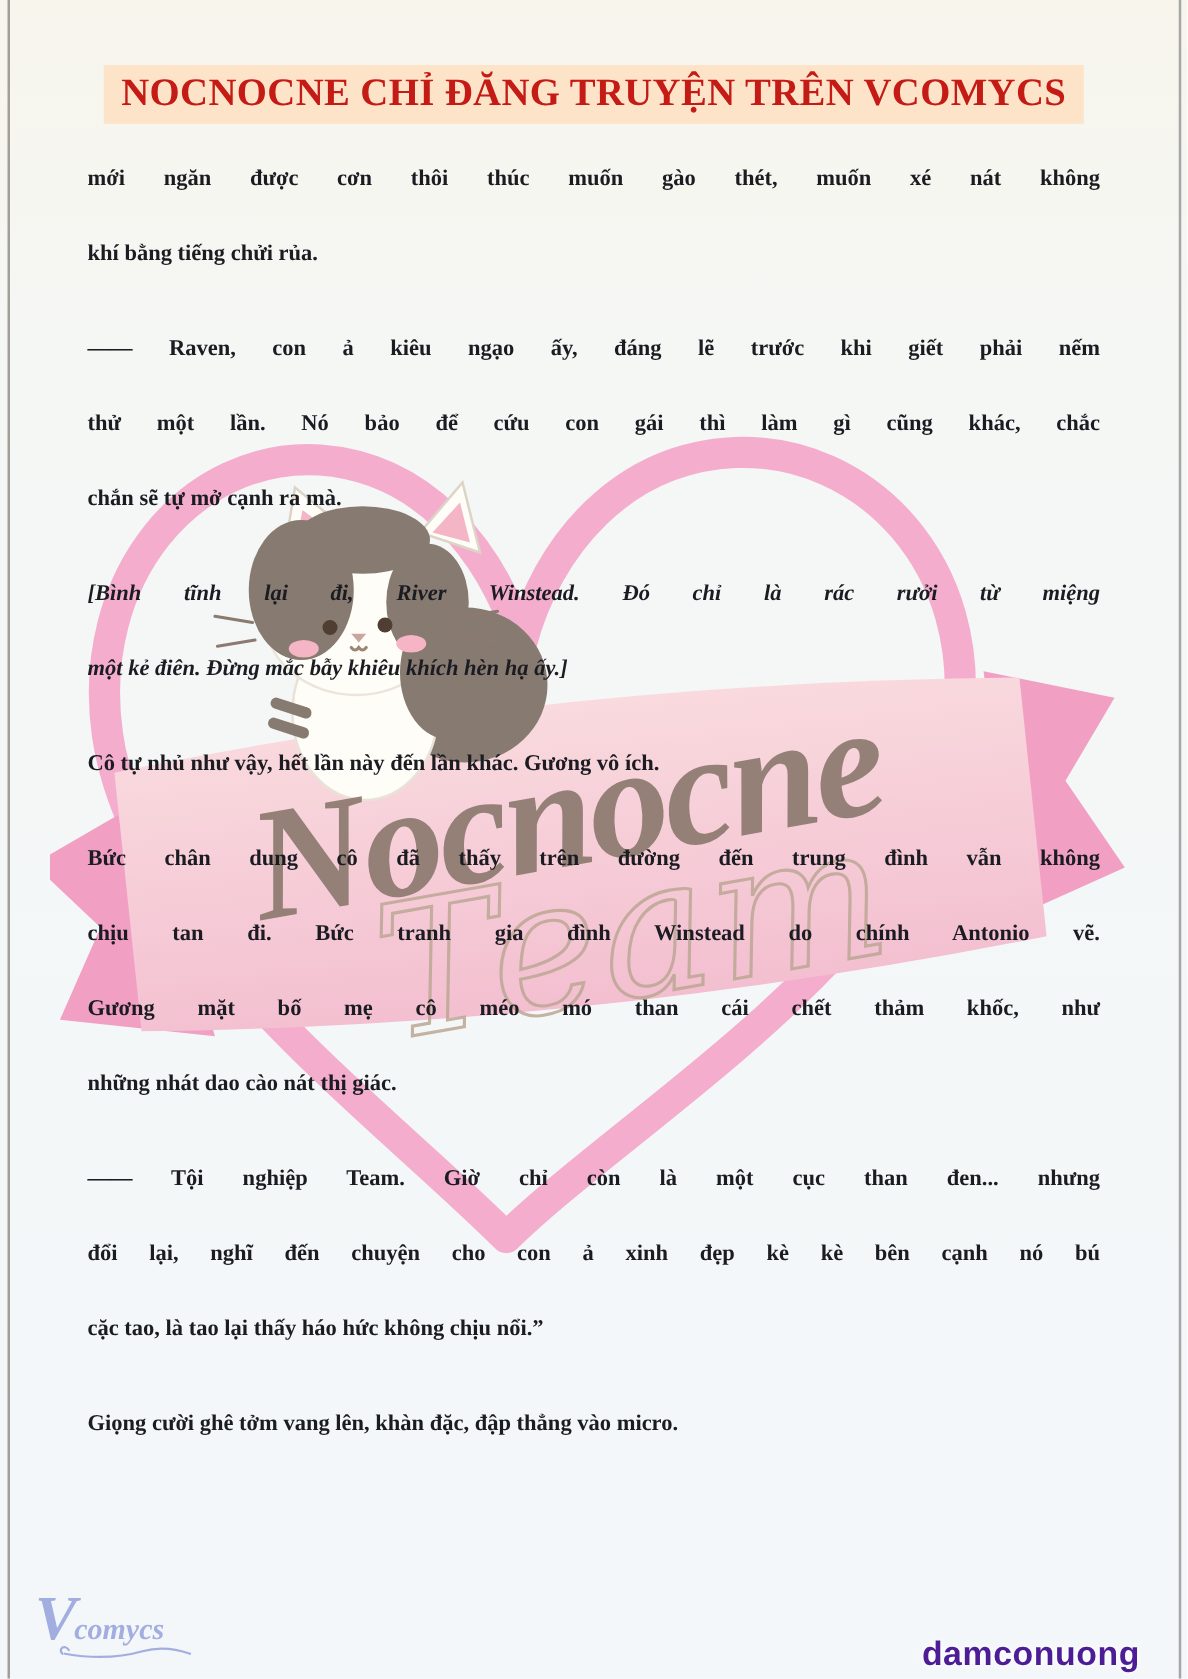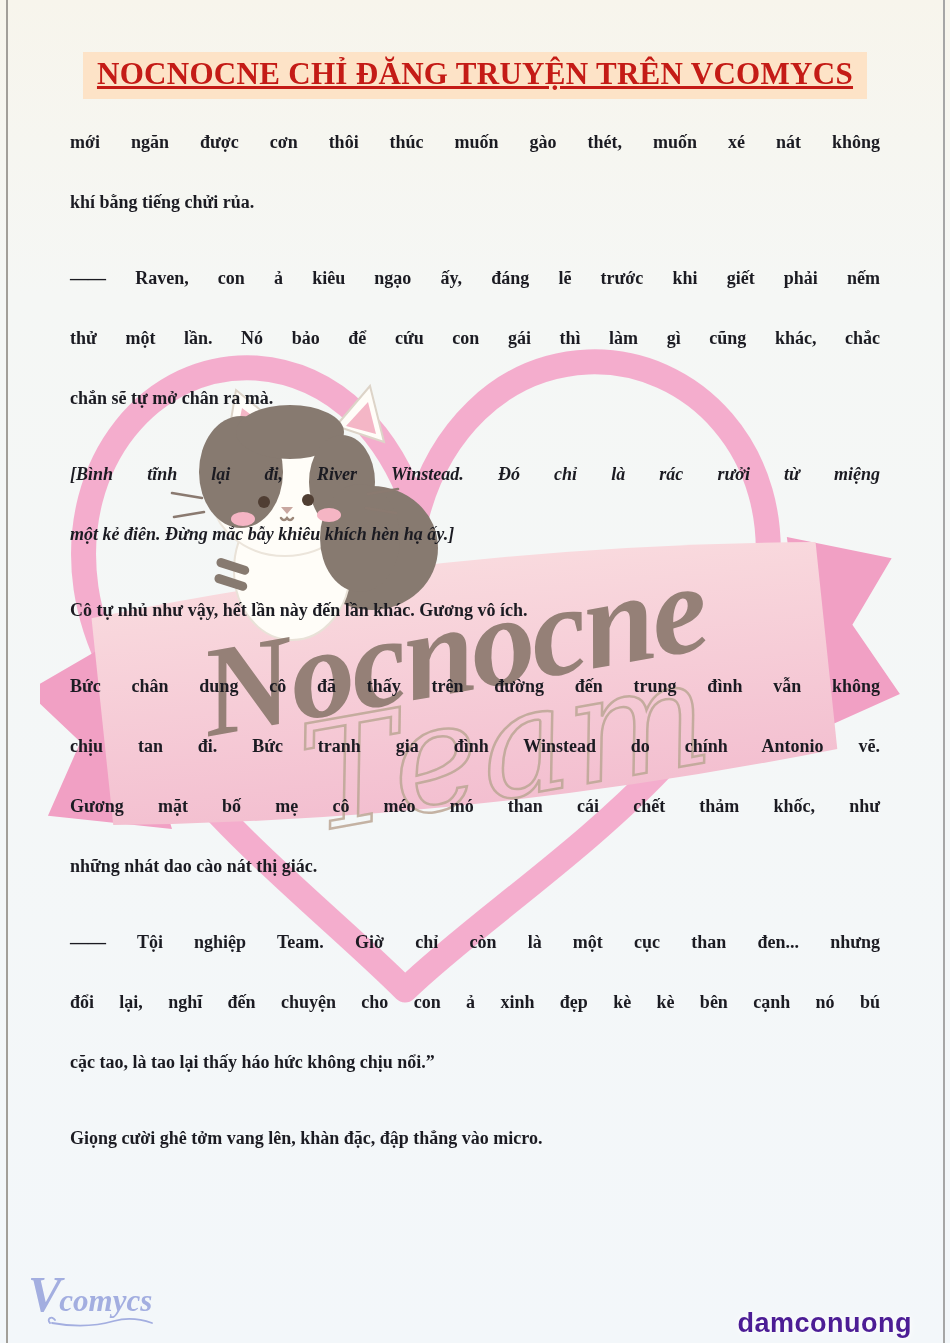"NOCNOCNE CHỈ ĐĂNG TRUYỆN TRÊN" .header-band { text-decoration: underline -> none }
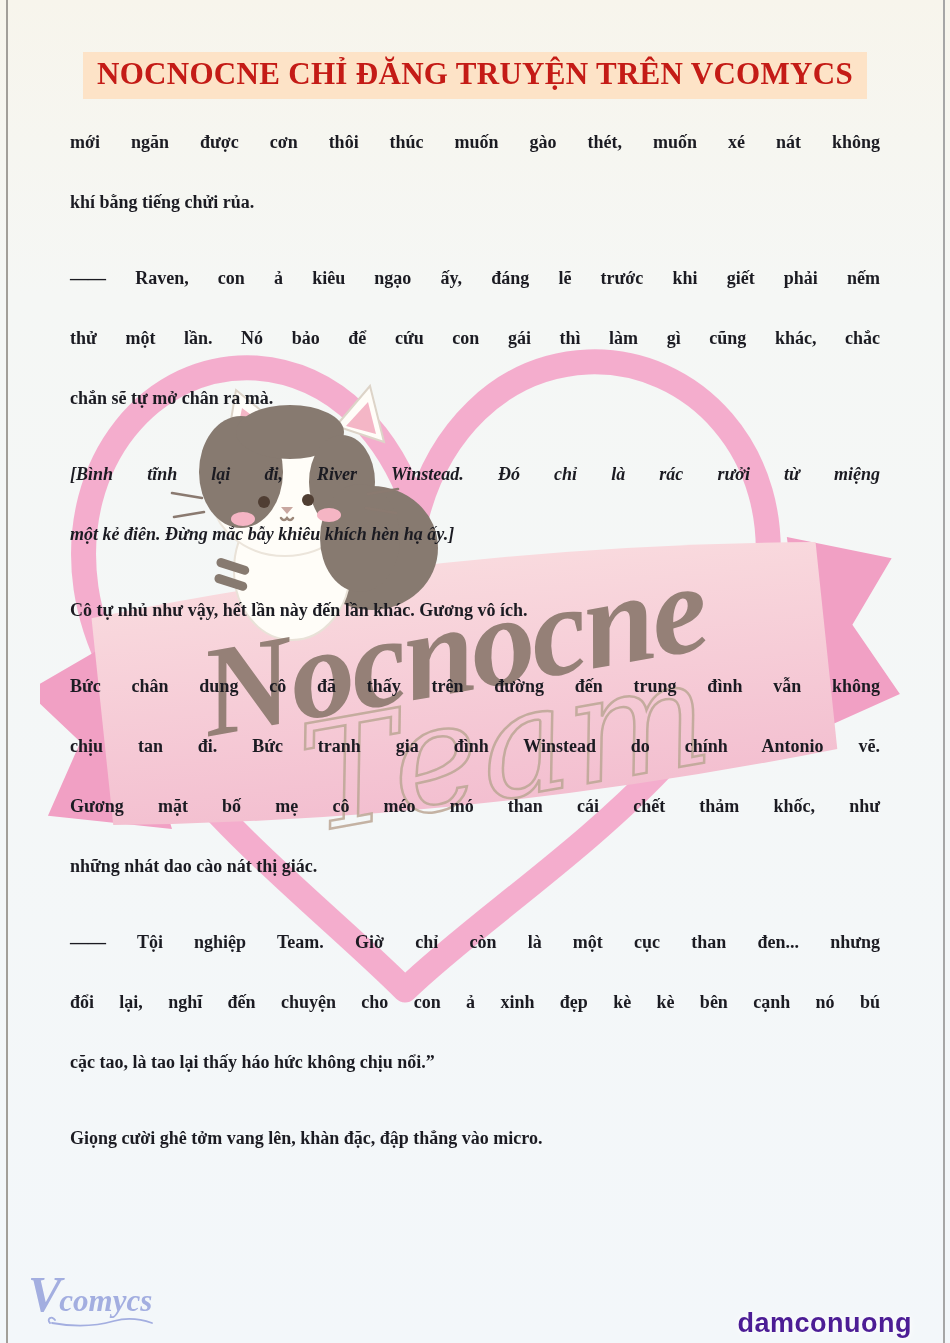"chắn sẽ tự mở chân" div.ln { text: chân -> cạnh }
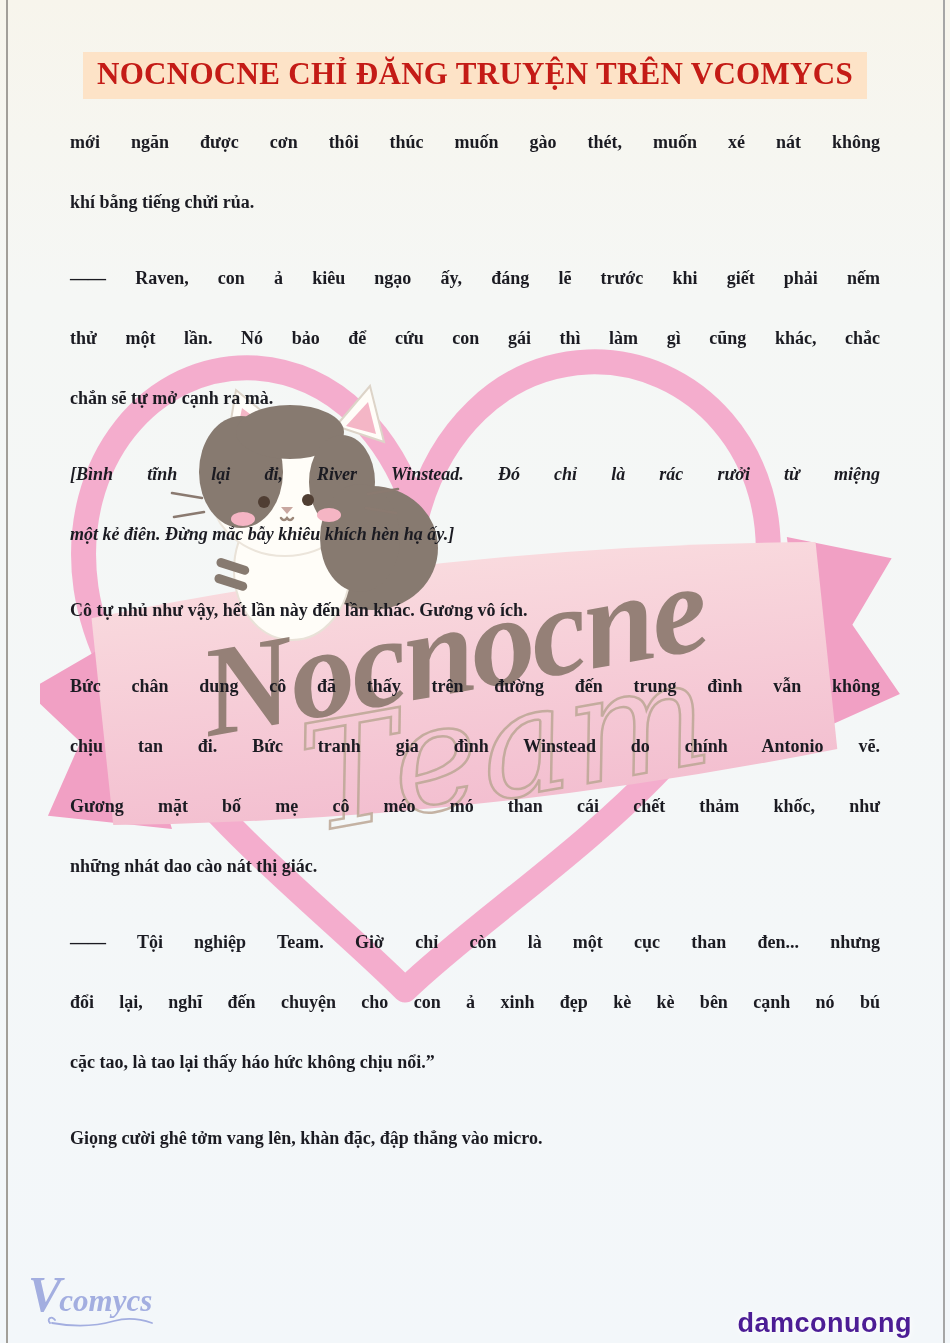"Vcomycs" .logo { font-size: 31px -> 24px }
